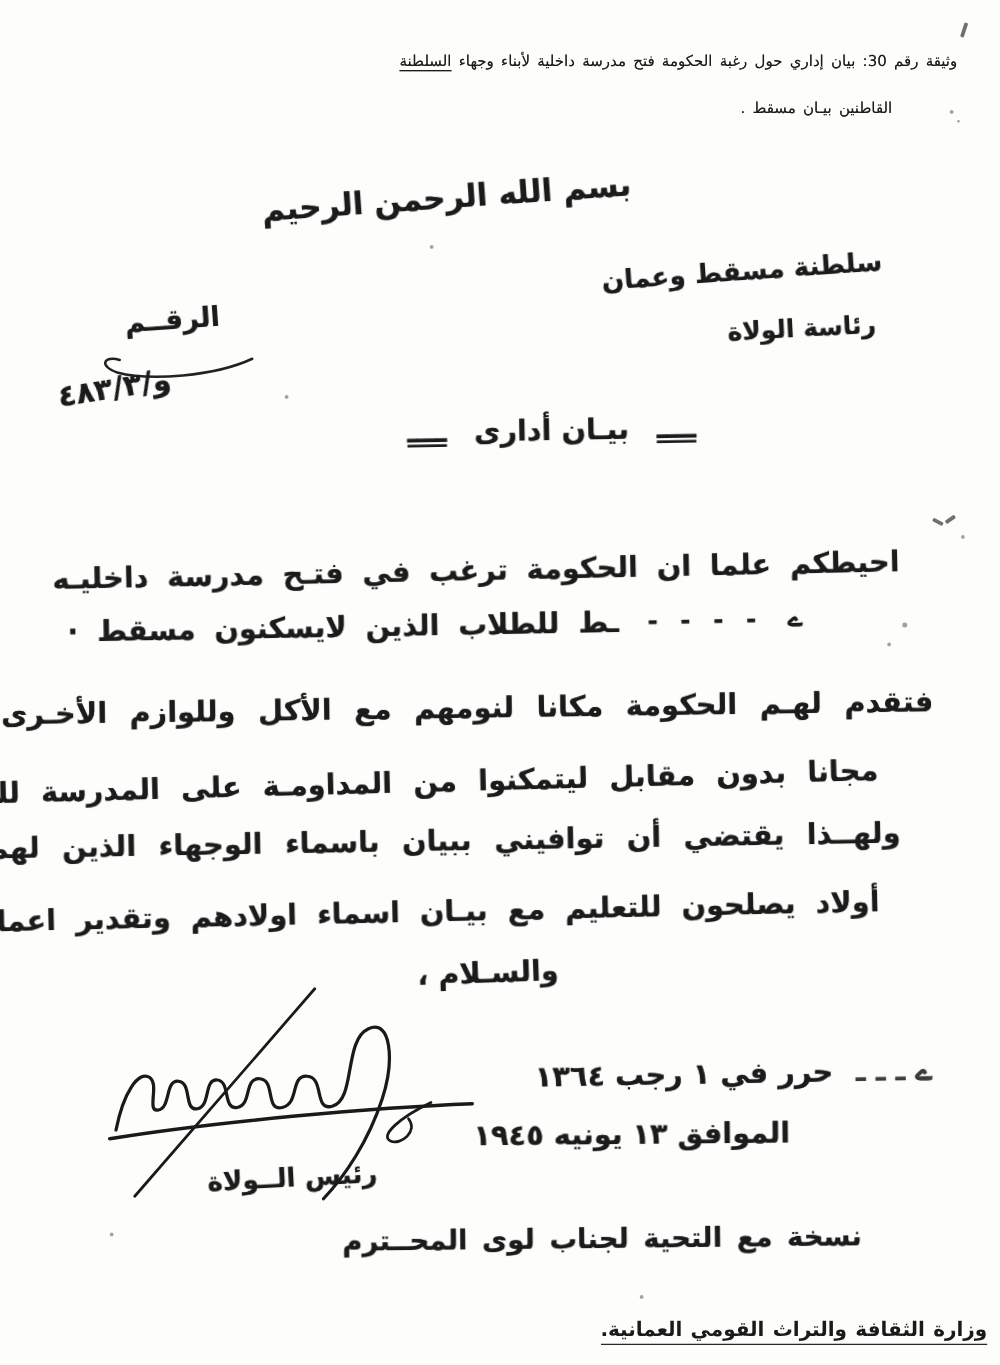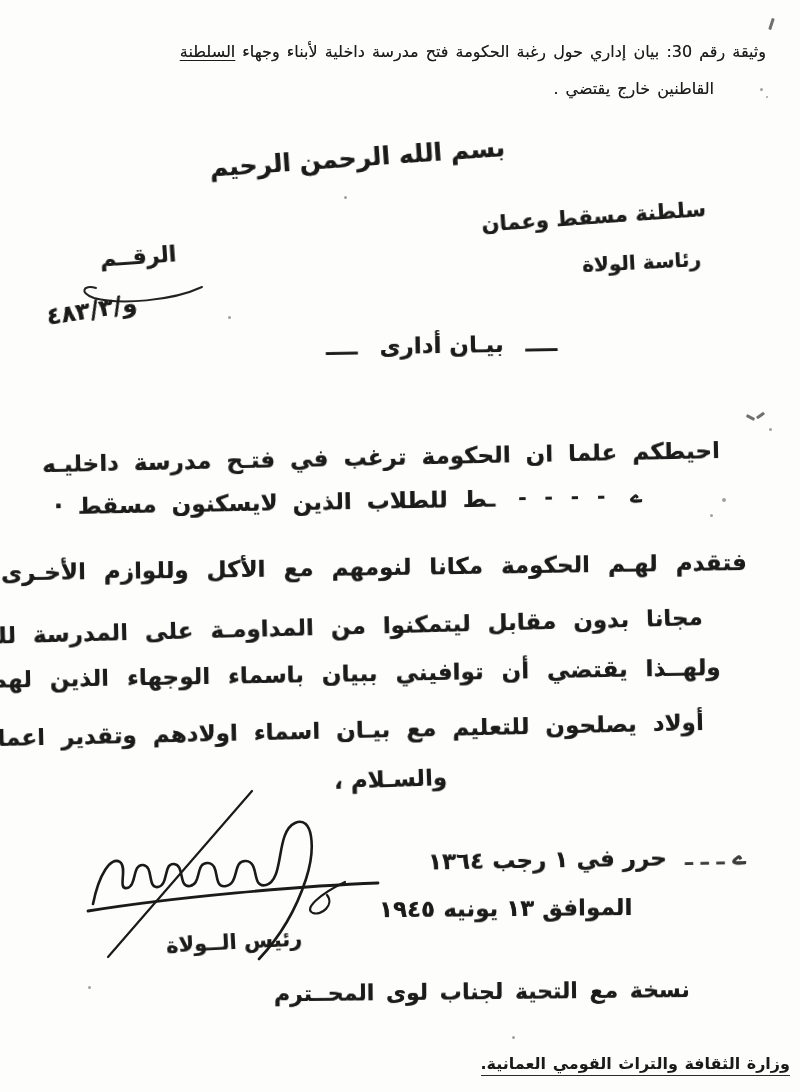"وثيقة رقم 30: بيان إداري" .print { font-size: 16px -> 12px }
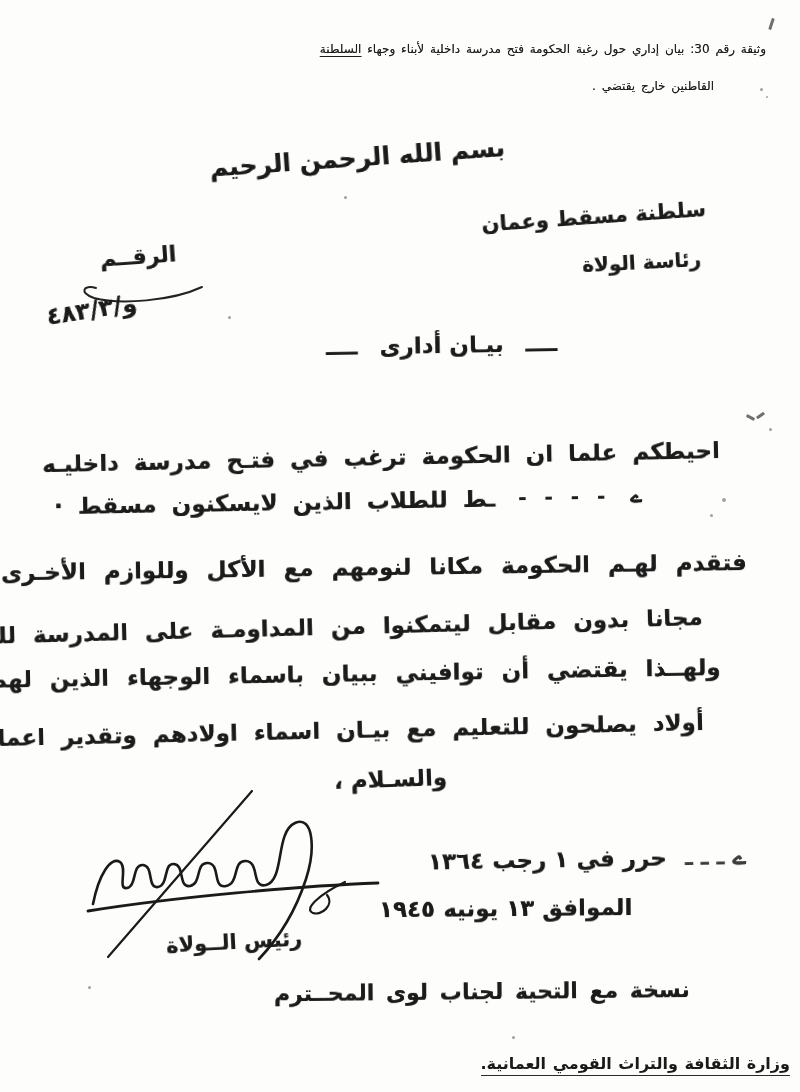"القاطنين خارج يقتضي ." div.abs { text: خارج يقتضي -> بيـان مسقط }
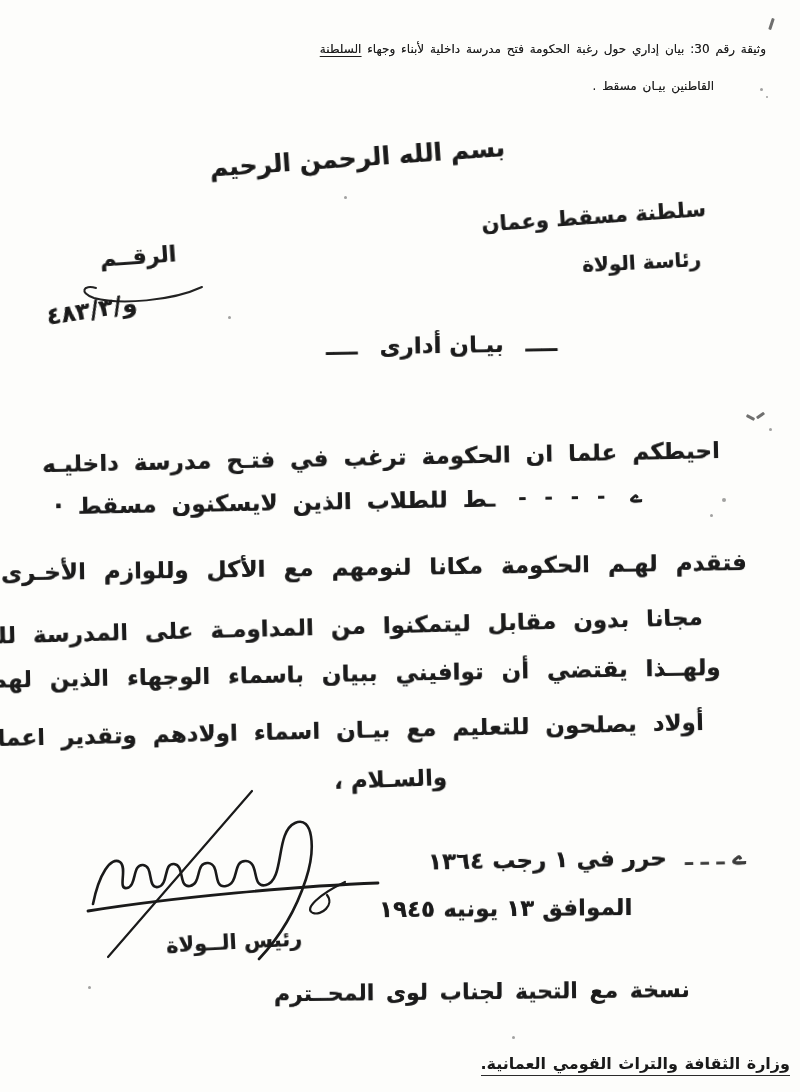"ــــ" .dash-seg { text-decoration: none -> underline }
